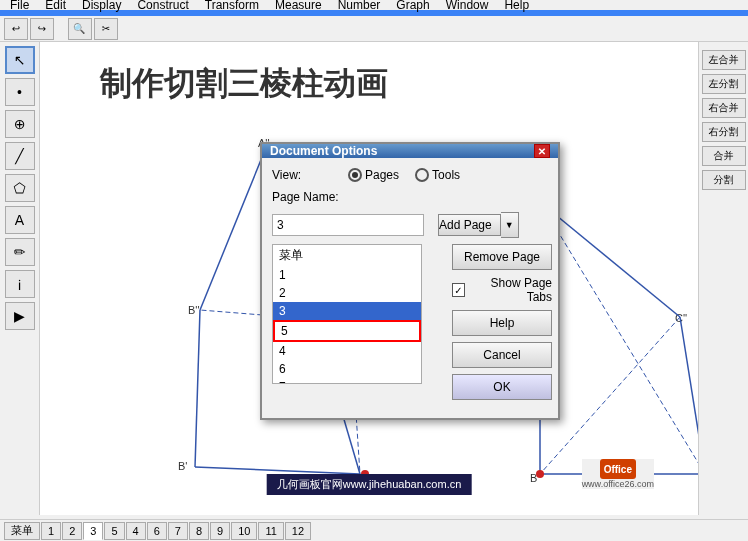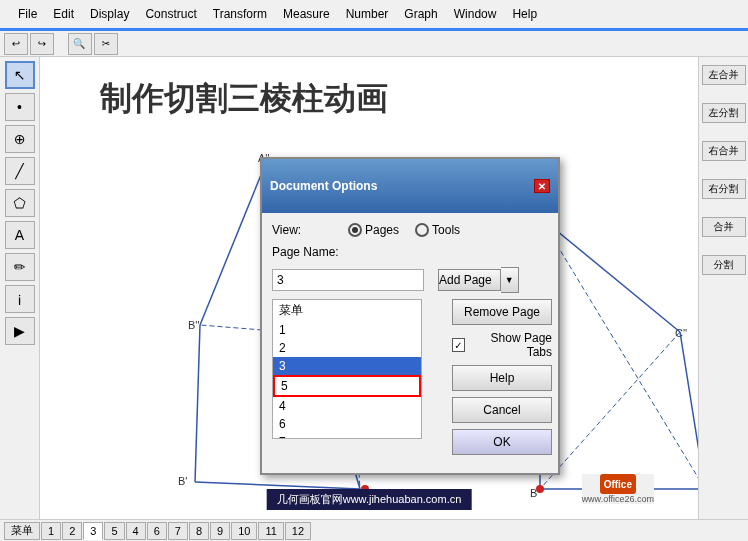"File" #menubar { border-bottom: 3px solid #3b82f6 -> 6px solid #3b82f6; height: 31px -> 16px; padding-left: 10px -> 2px }
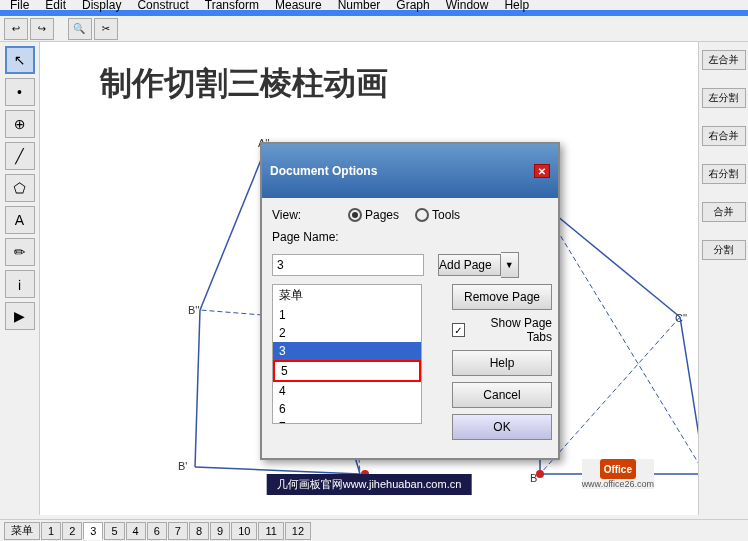"左合并" #rightpanel { gap: 18px -> 4px }
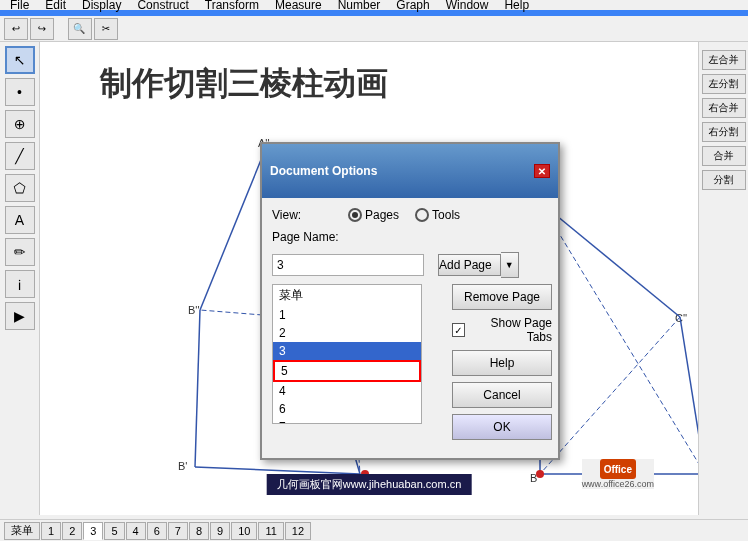"Document Options" #dialog-titlebar { padding: 20px 8px -> 0 8px }
